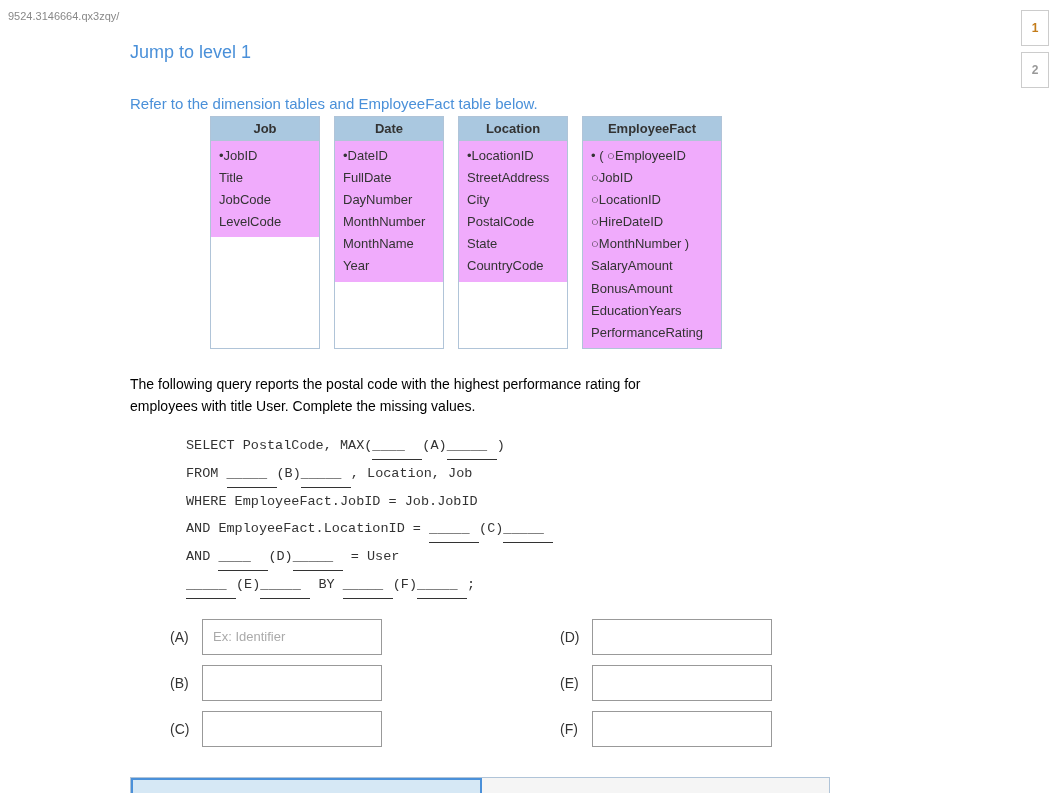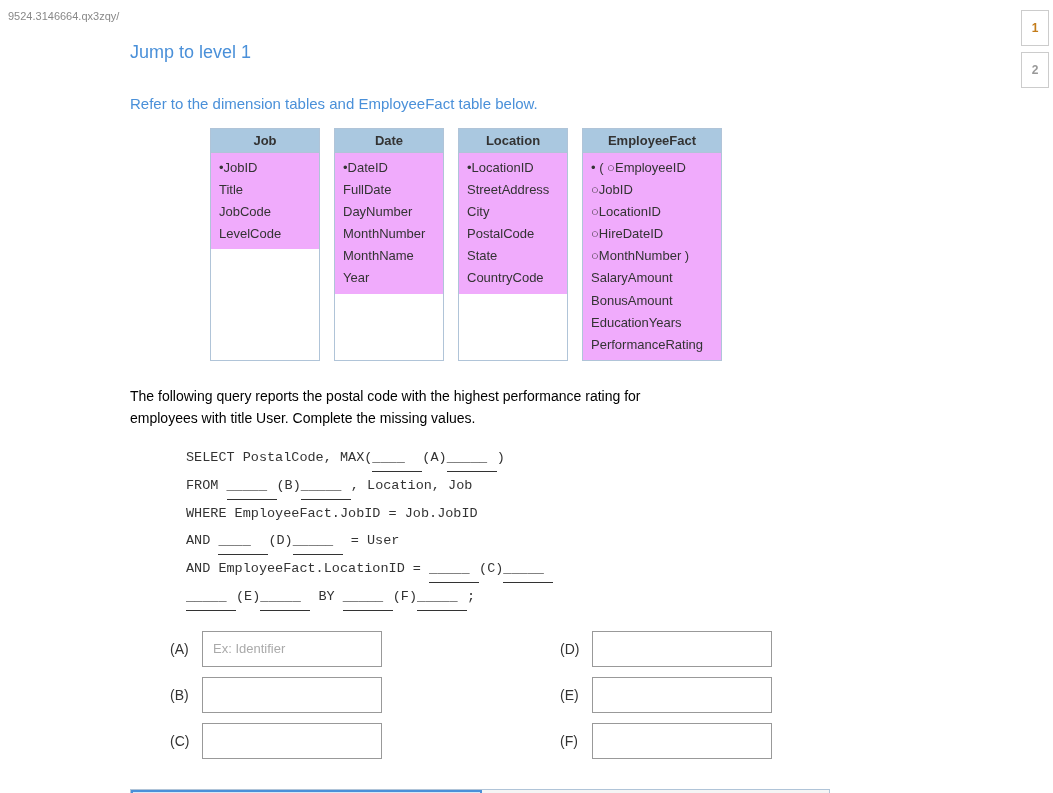"Refer to the dimension tables" .intro-text { margin-bottom: 16px -> 4px }
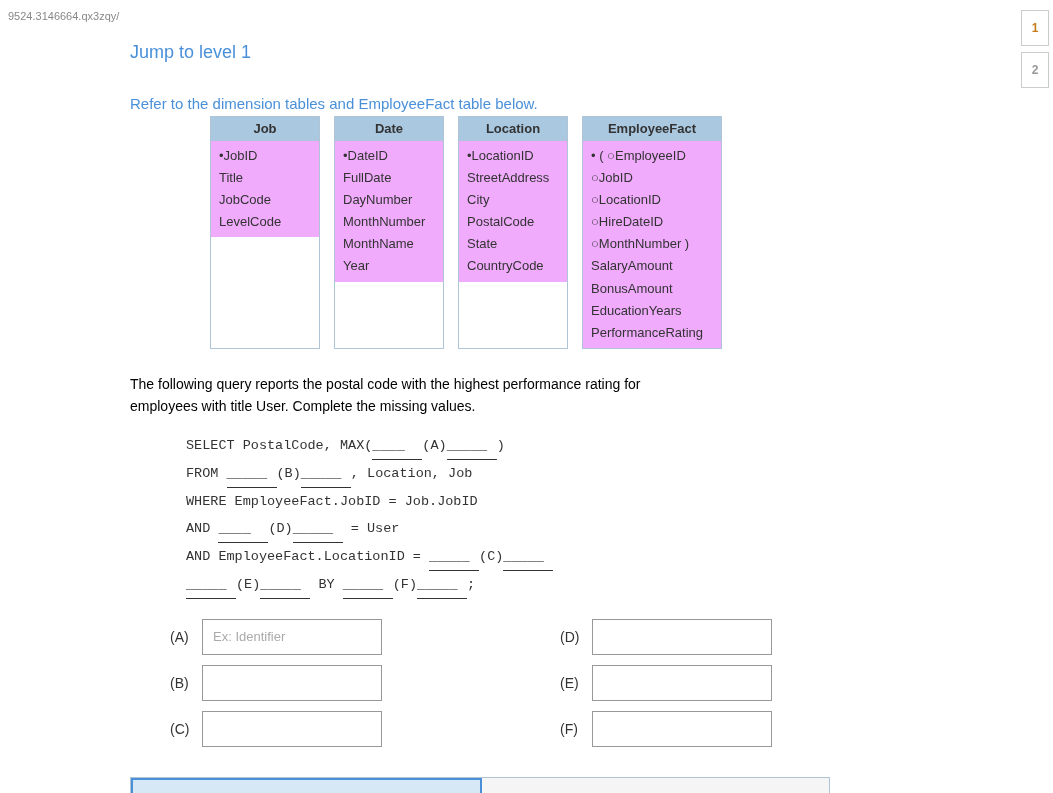"AND ____ (D)_____ = User" div { order: before "AND EmployeeFact.LocationID = _____" -> after "AND EmployeeFact.LocationID = _____" }
